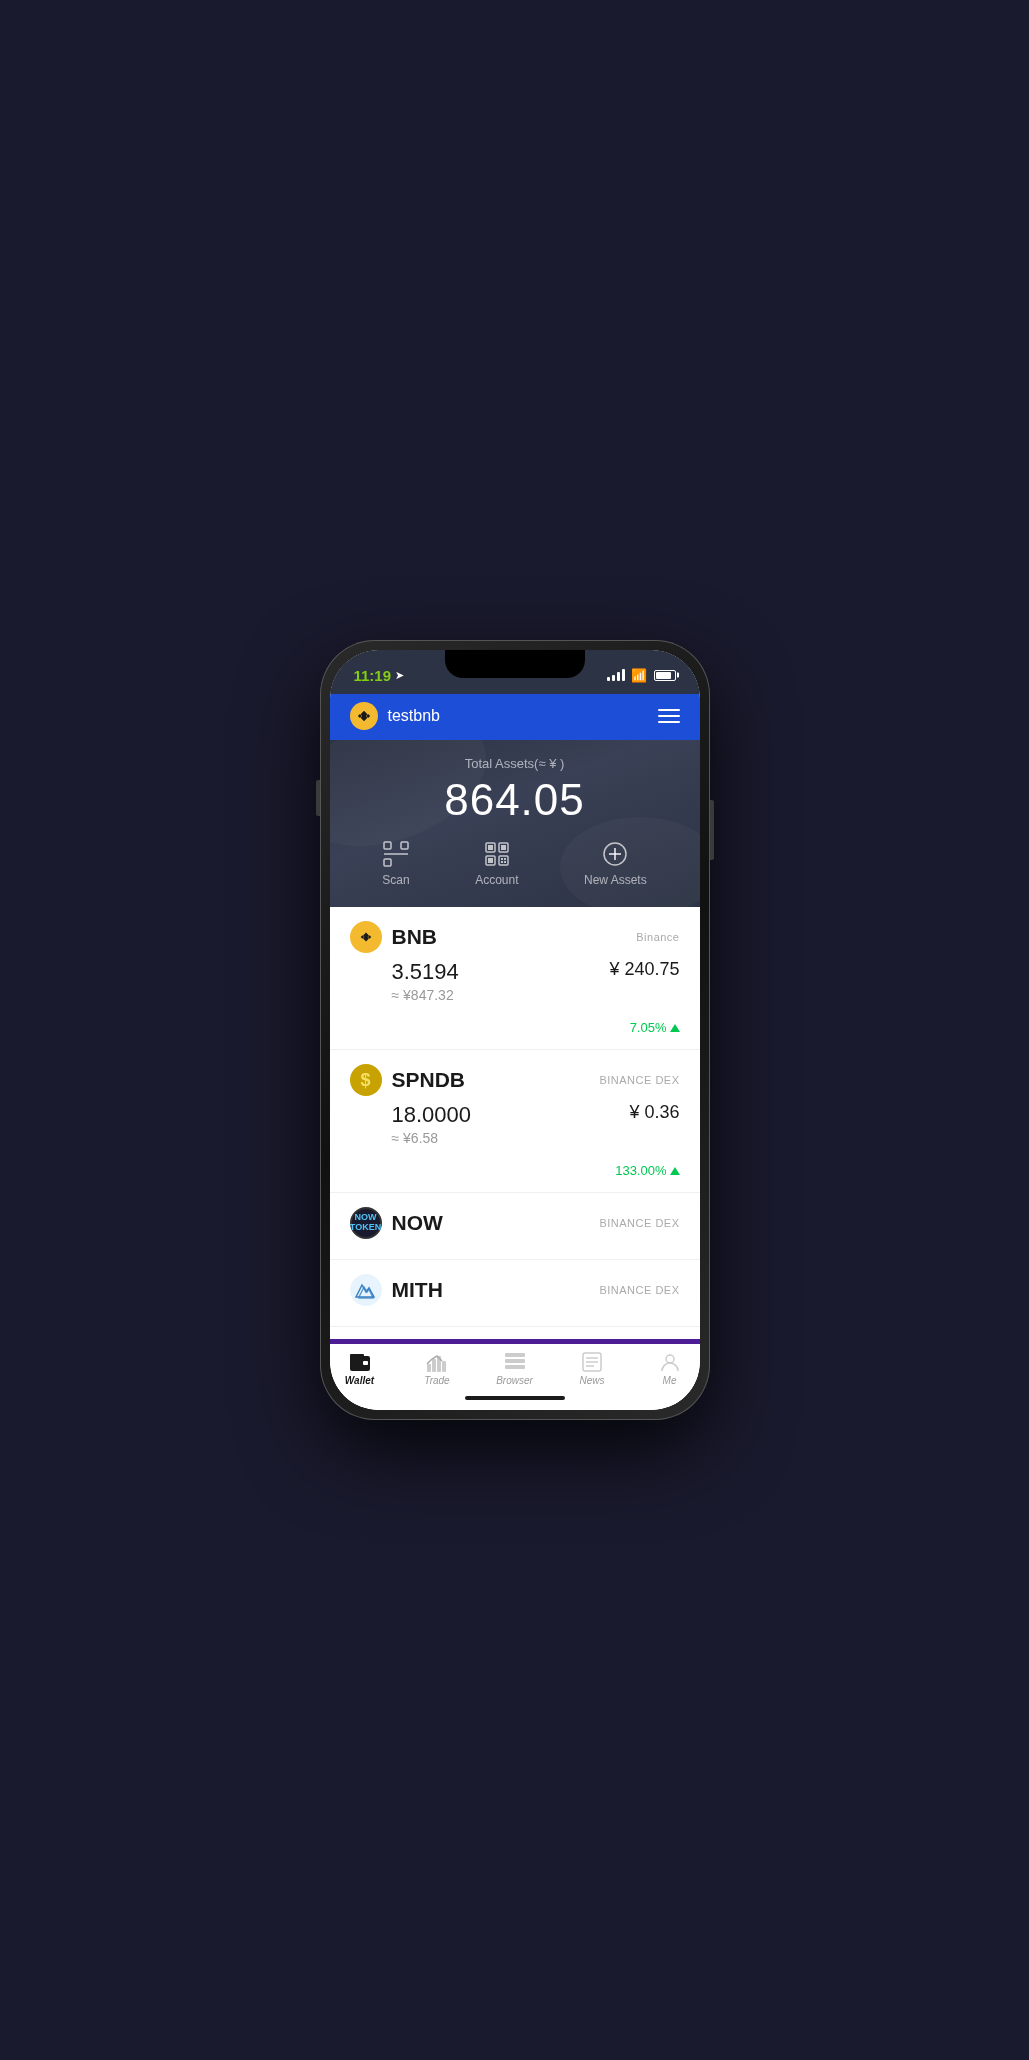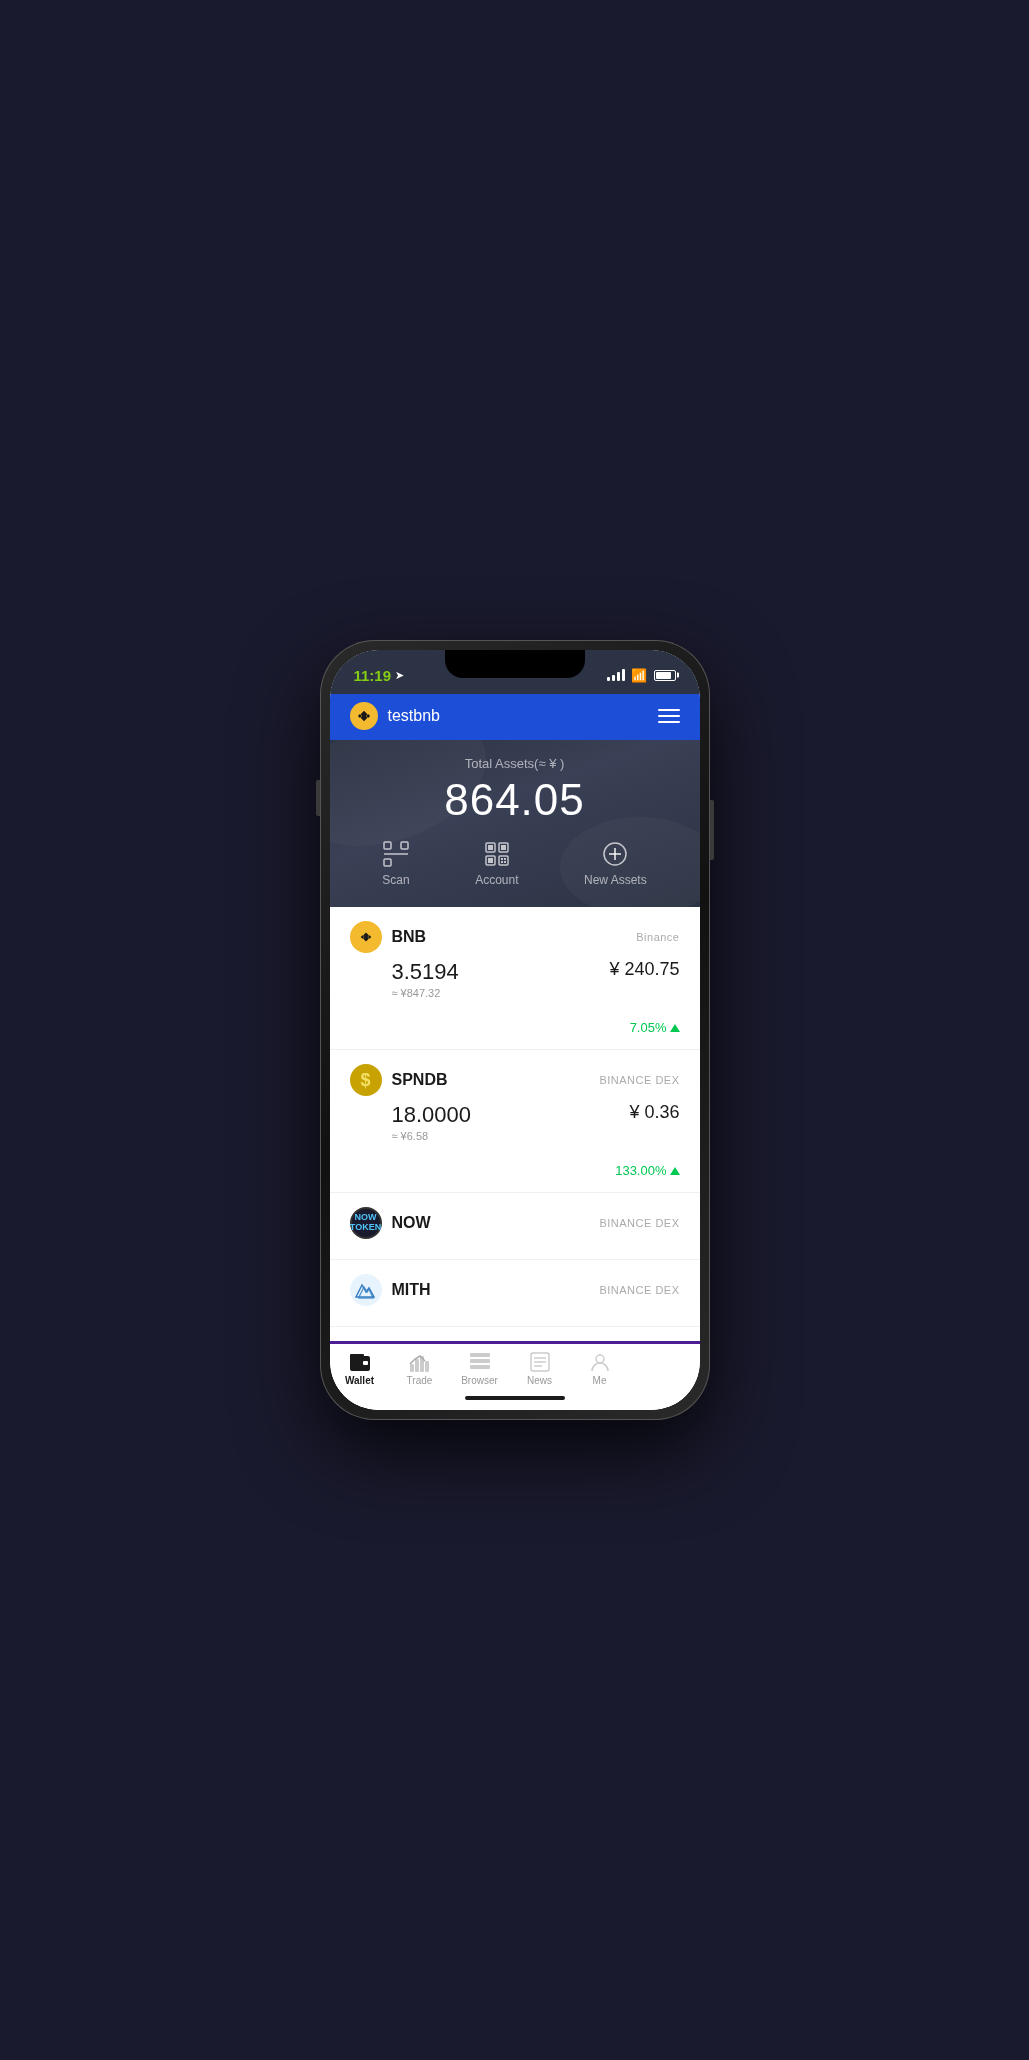"BNB" .asset-name { font-size: 16px -> 21px }
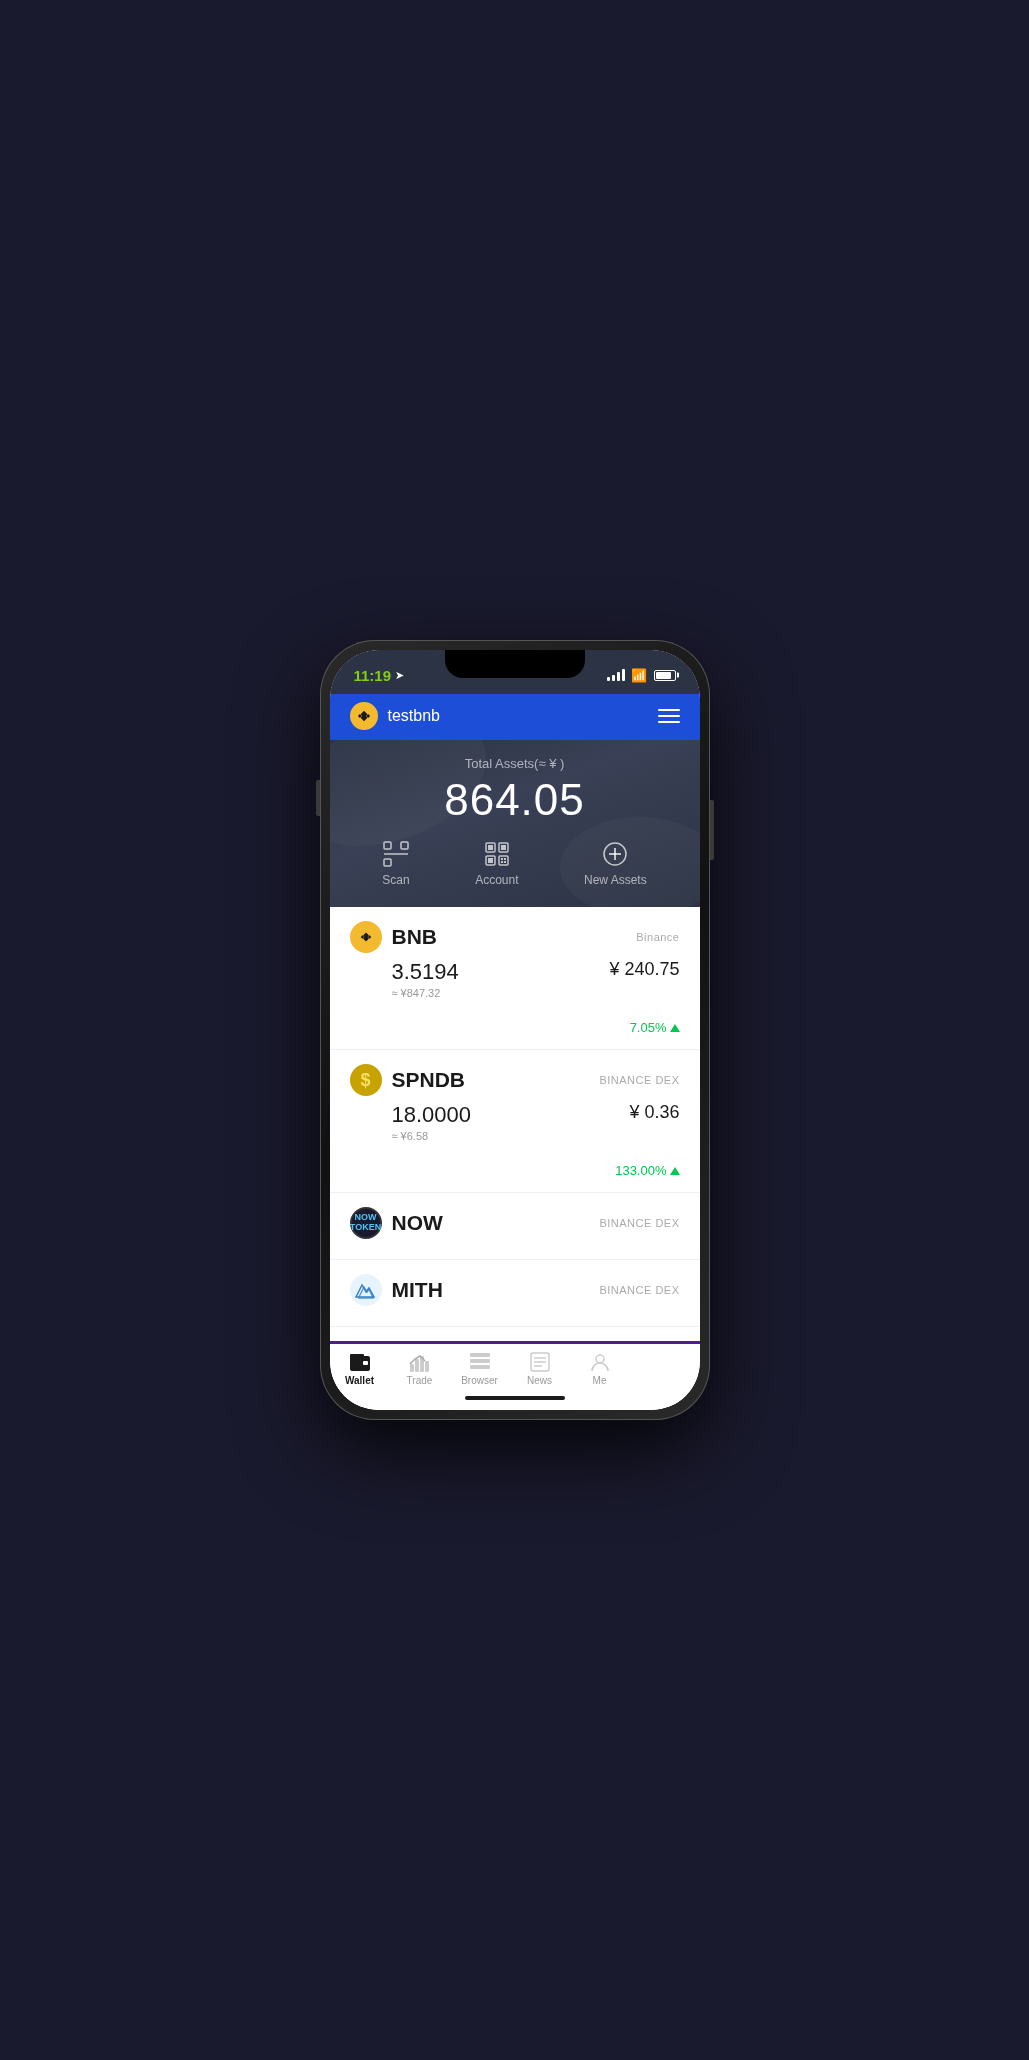"≈ ¥847.32" .asset-fiat { font-size: 11px -> 14px }
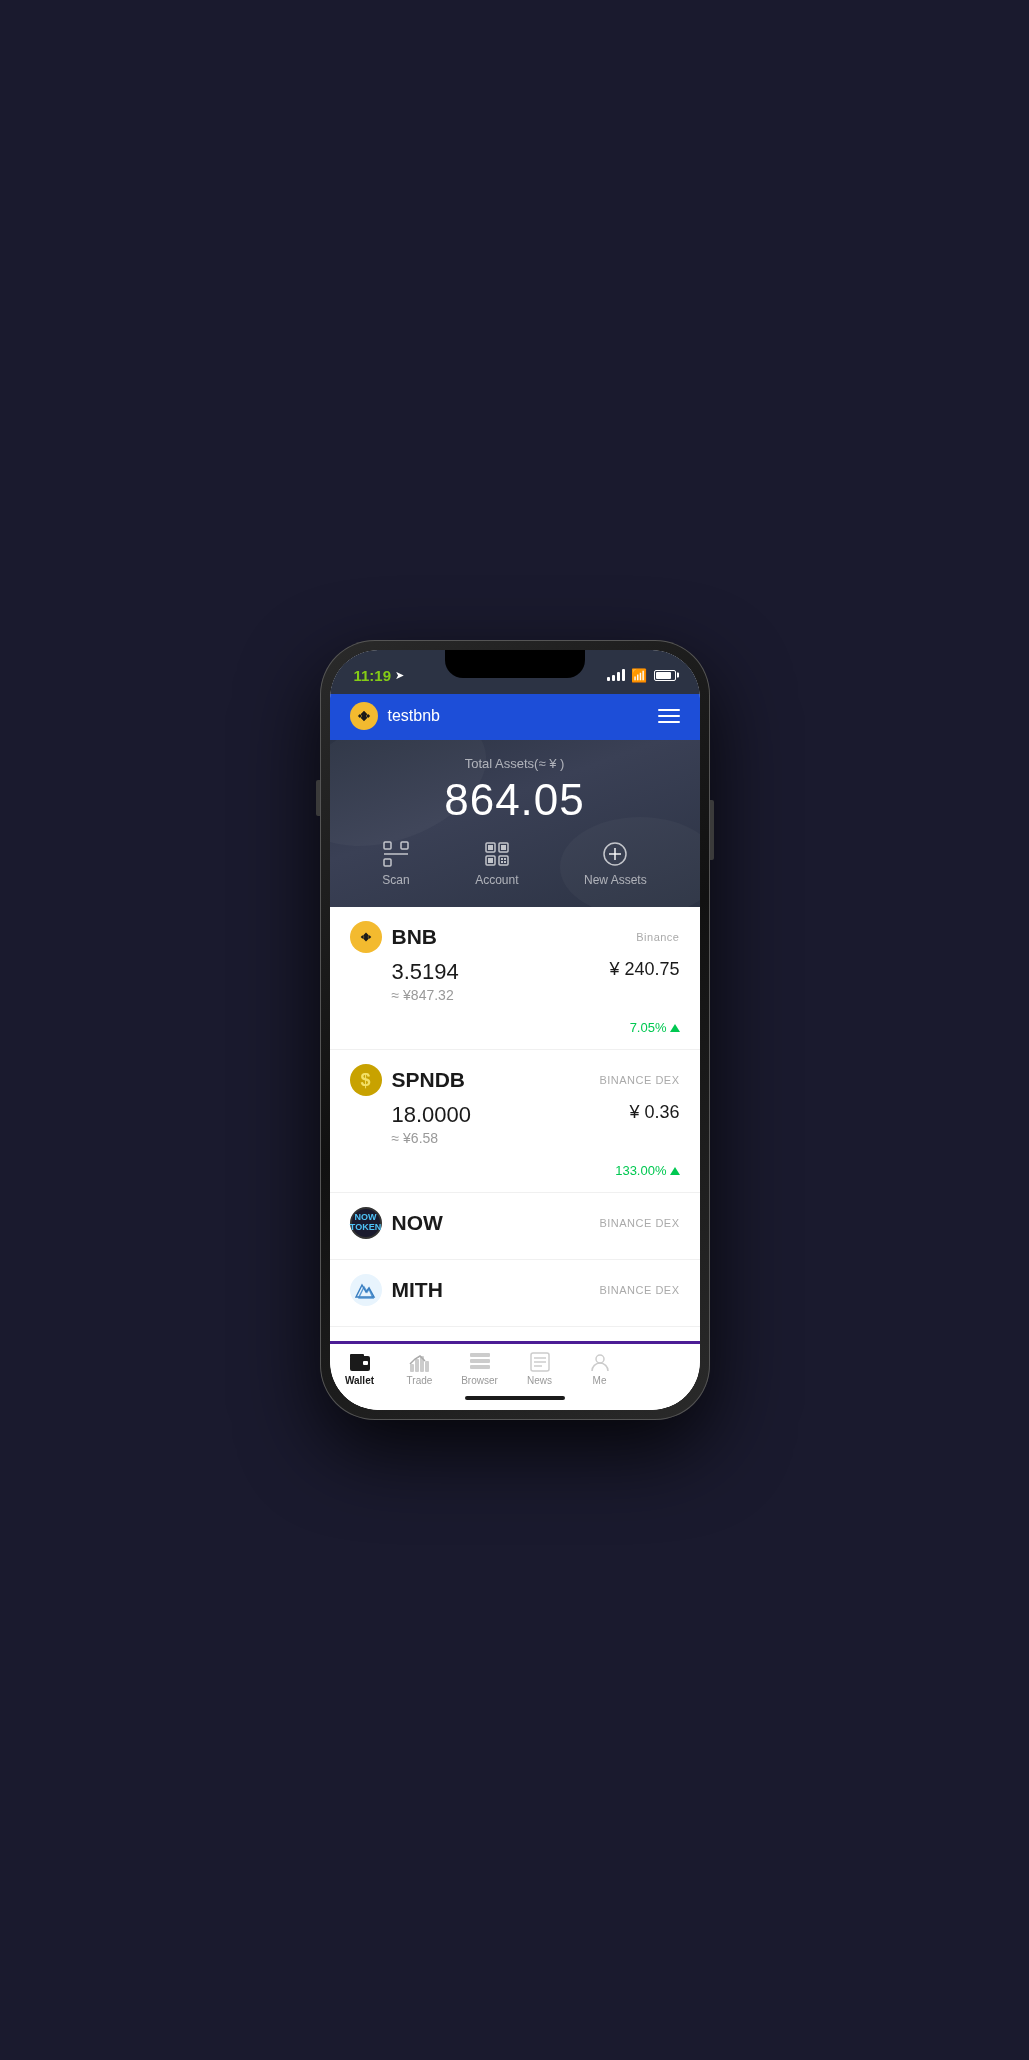"Wallet" .bottom-nav { border-top: 3px solid #4c1d95 -> 5px solid #4c1d95; font-style: none -> italic; justify-content: flex-start -> space-between }
